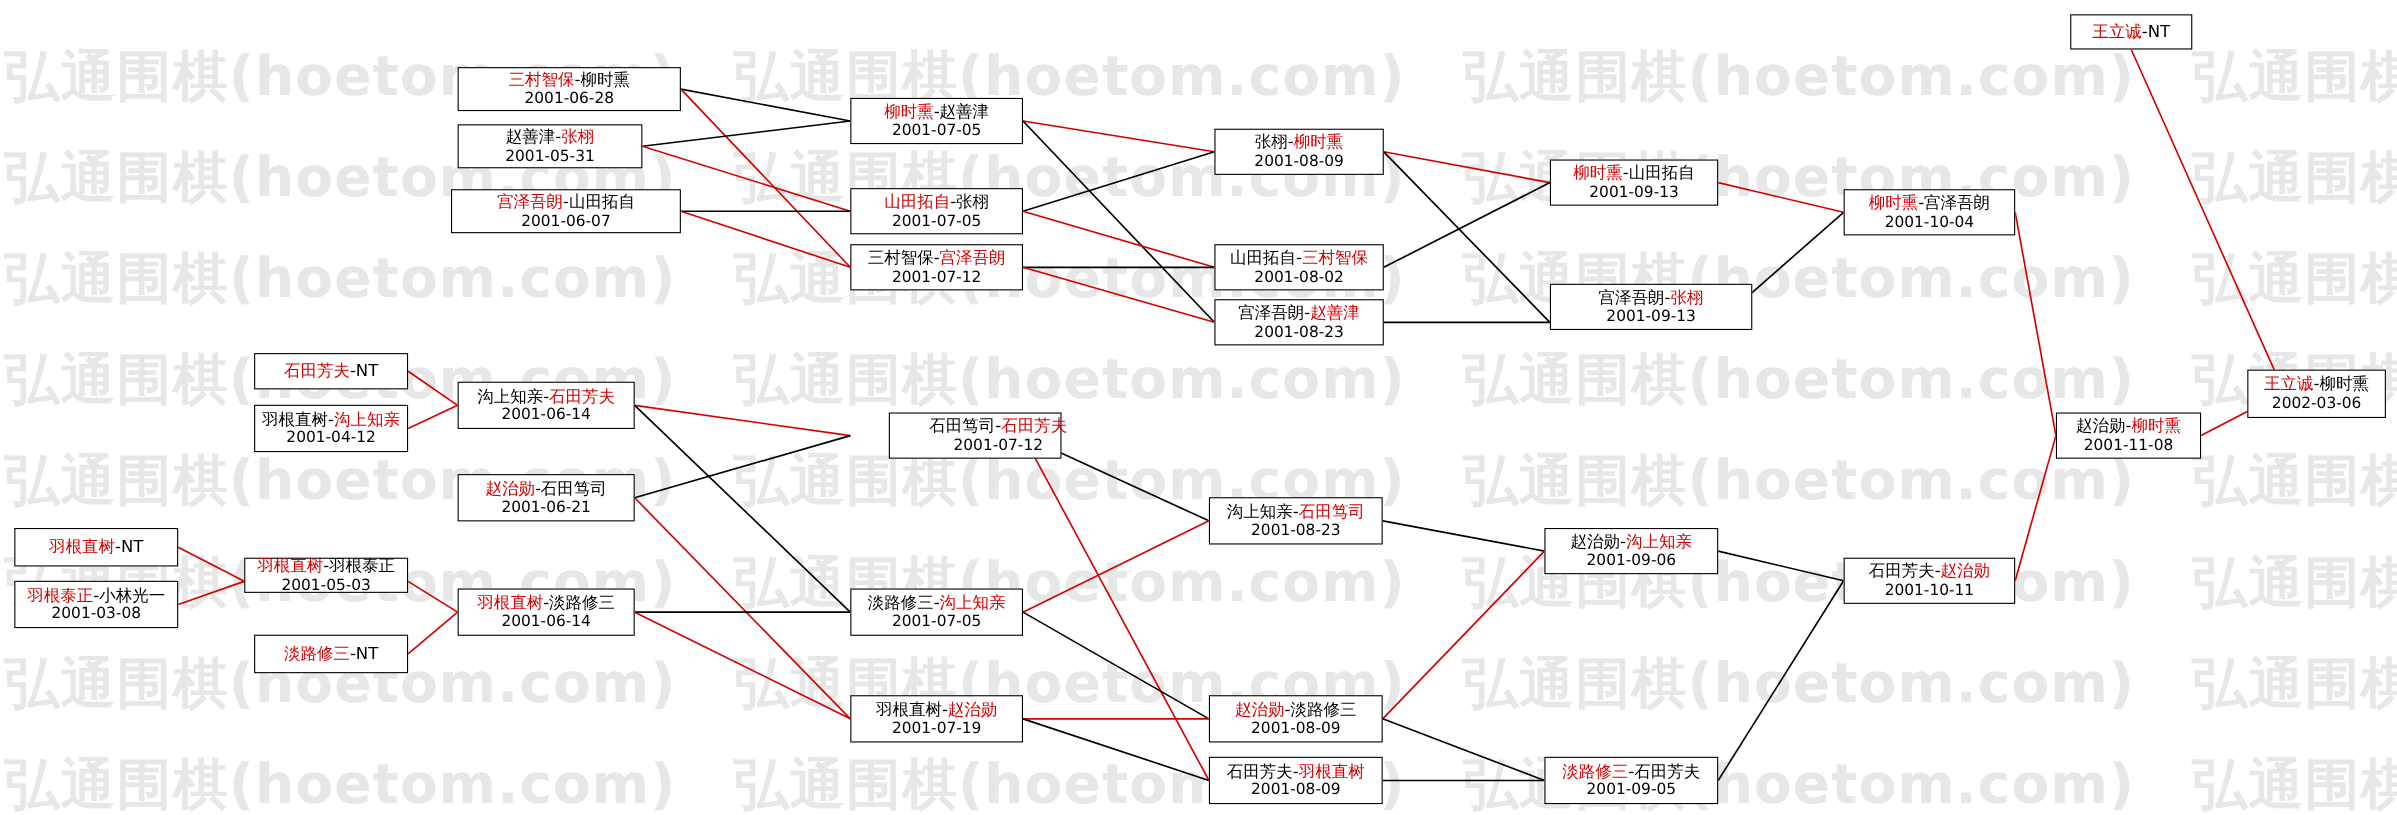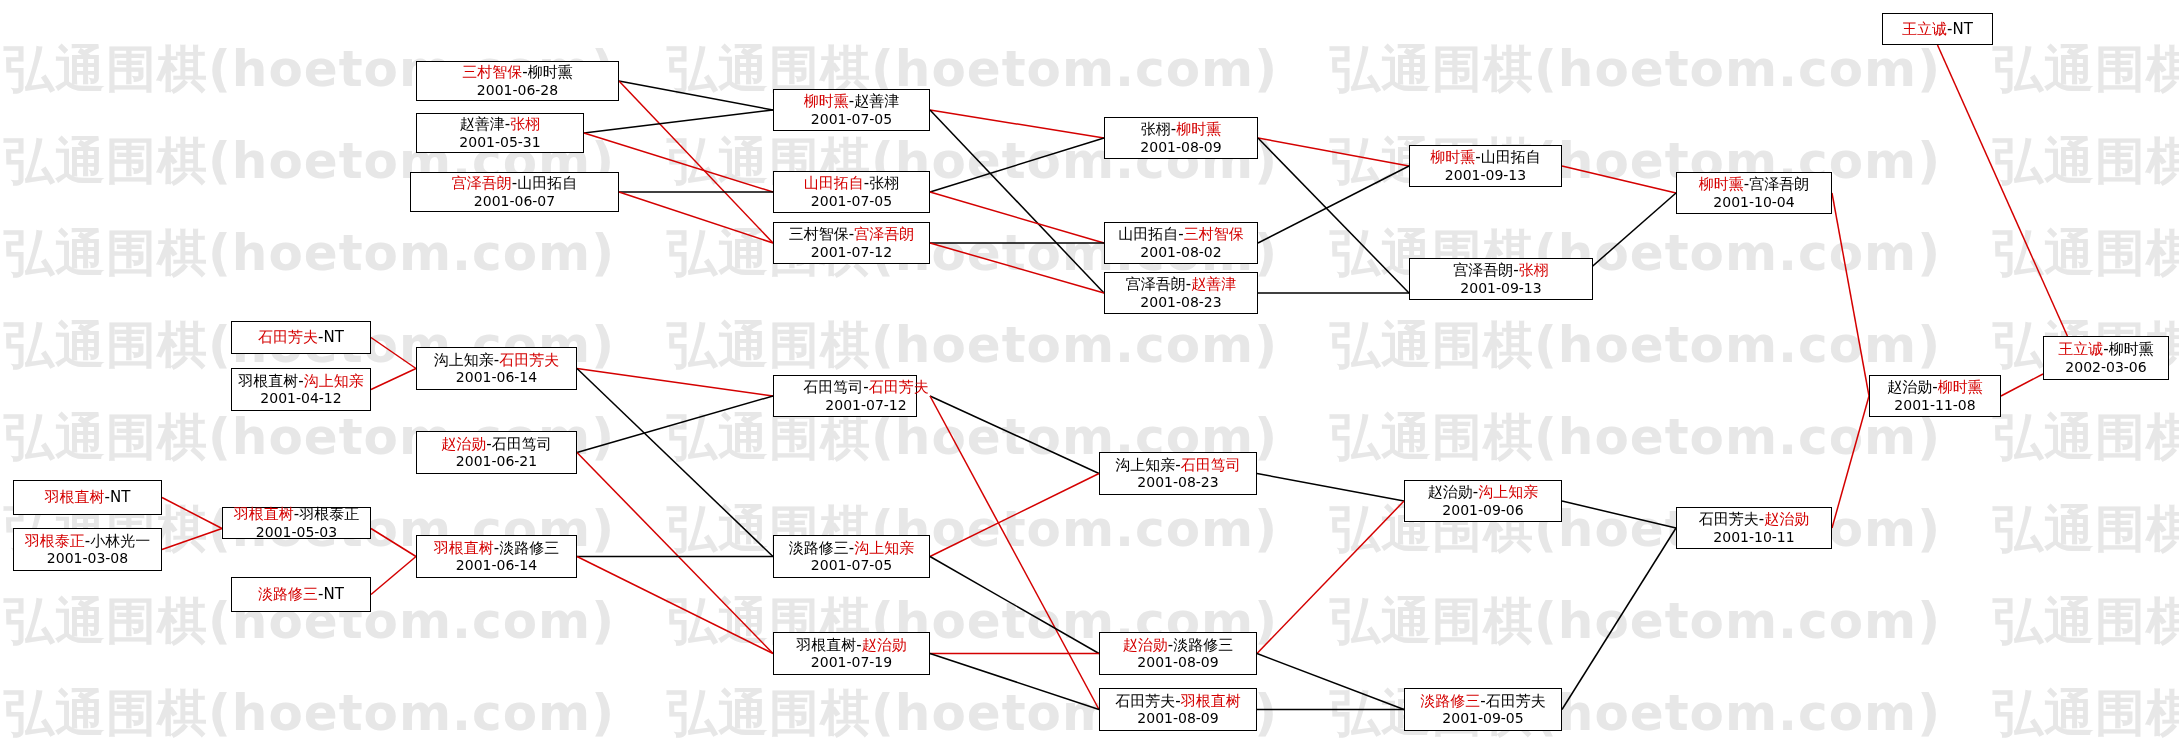"石田笃司-石田芳夫" div.match { left: 773px -> 808px; width: 144px -> 157px }
